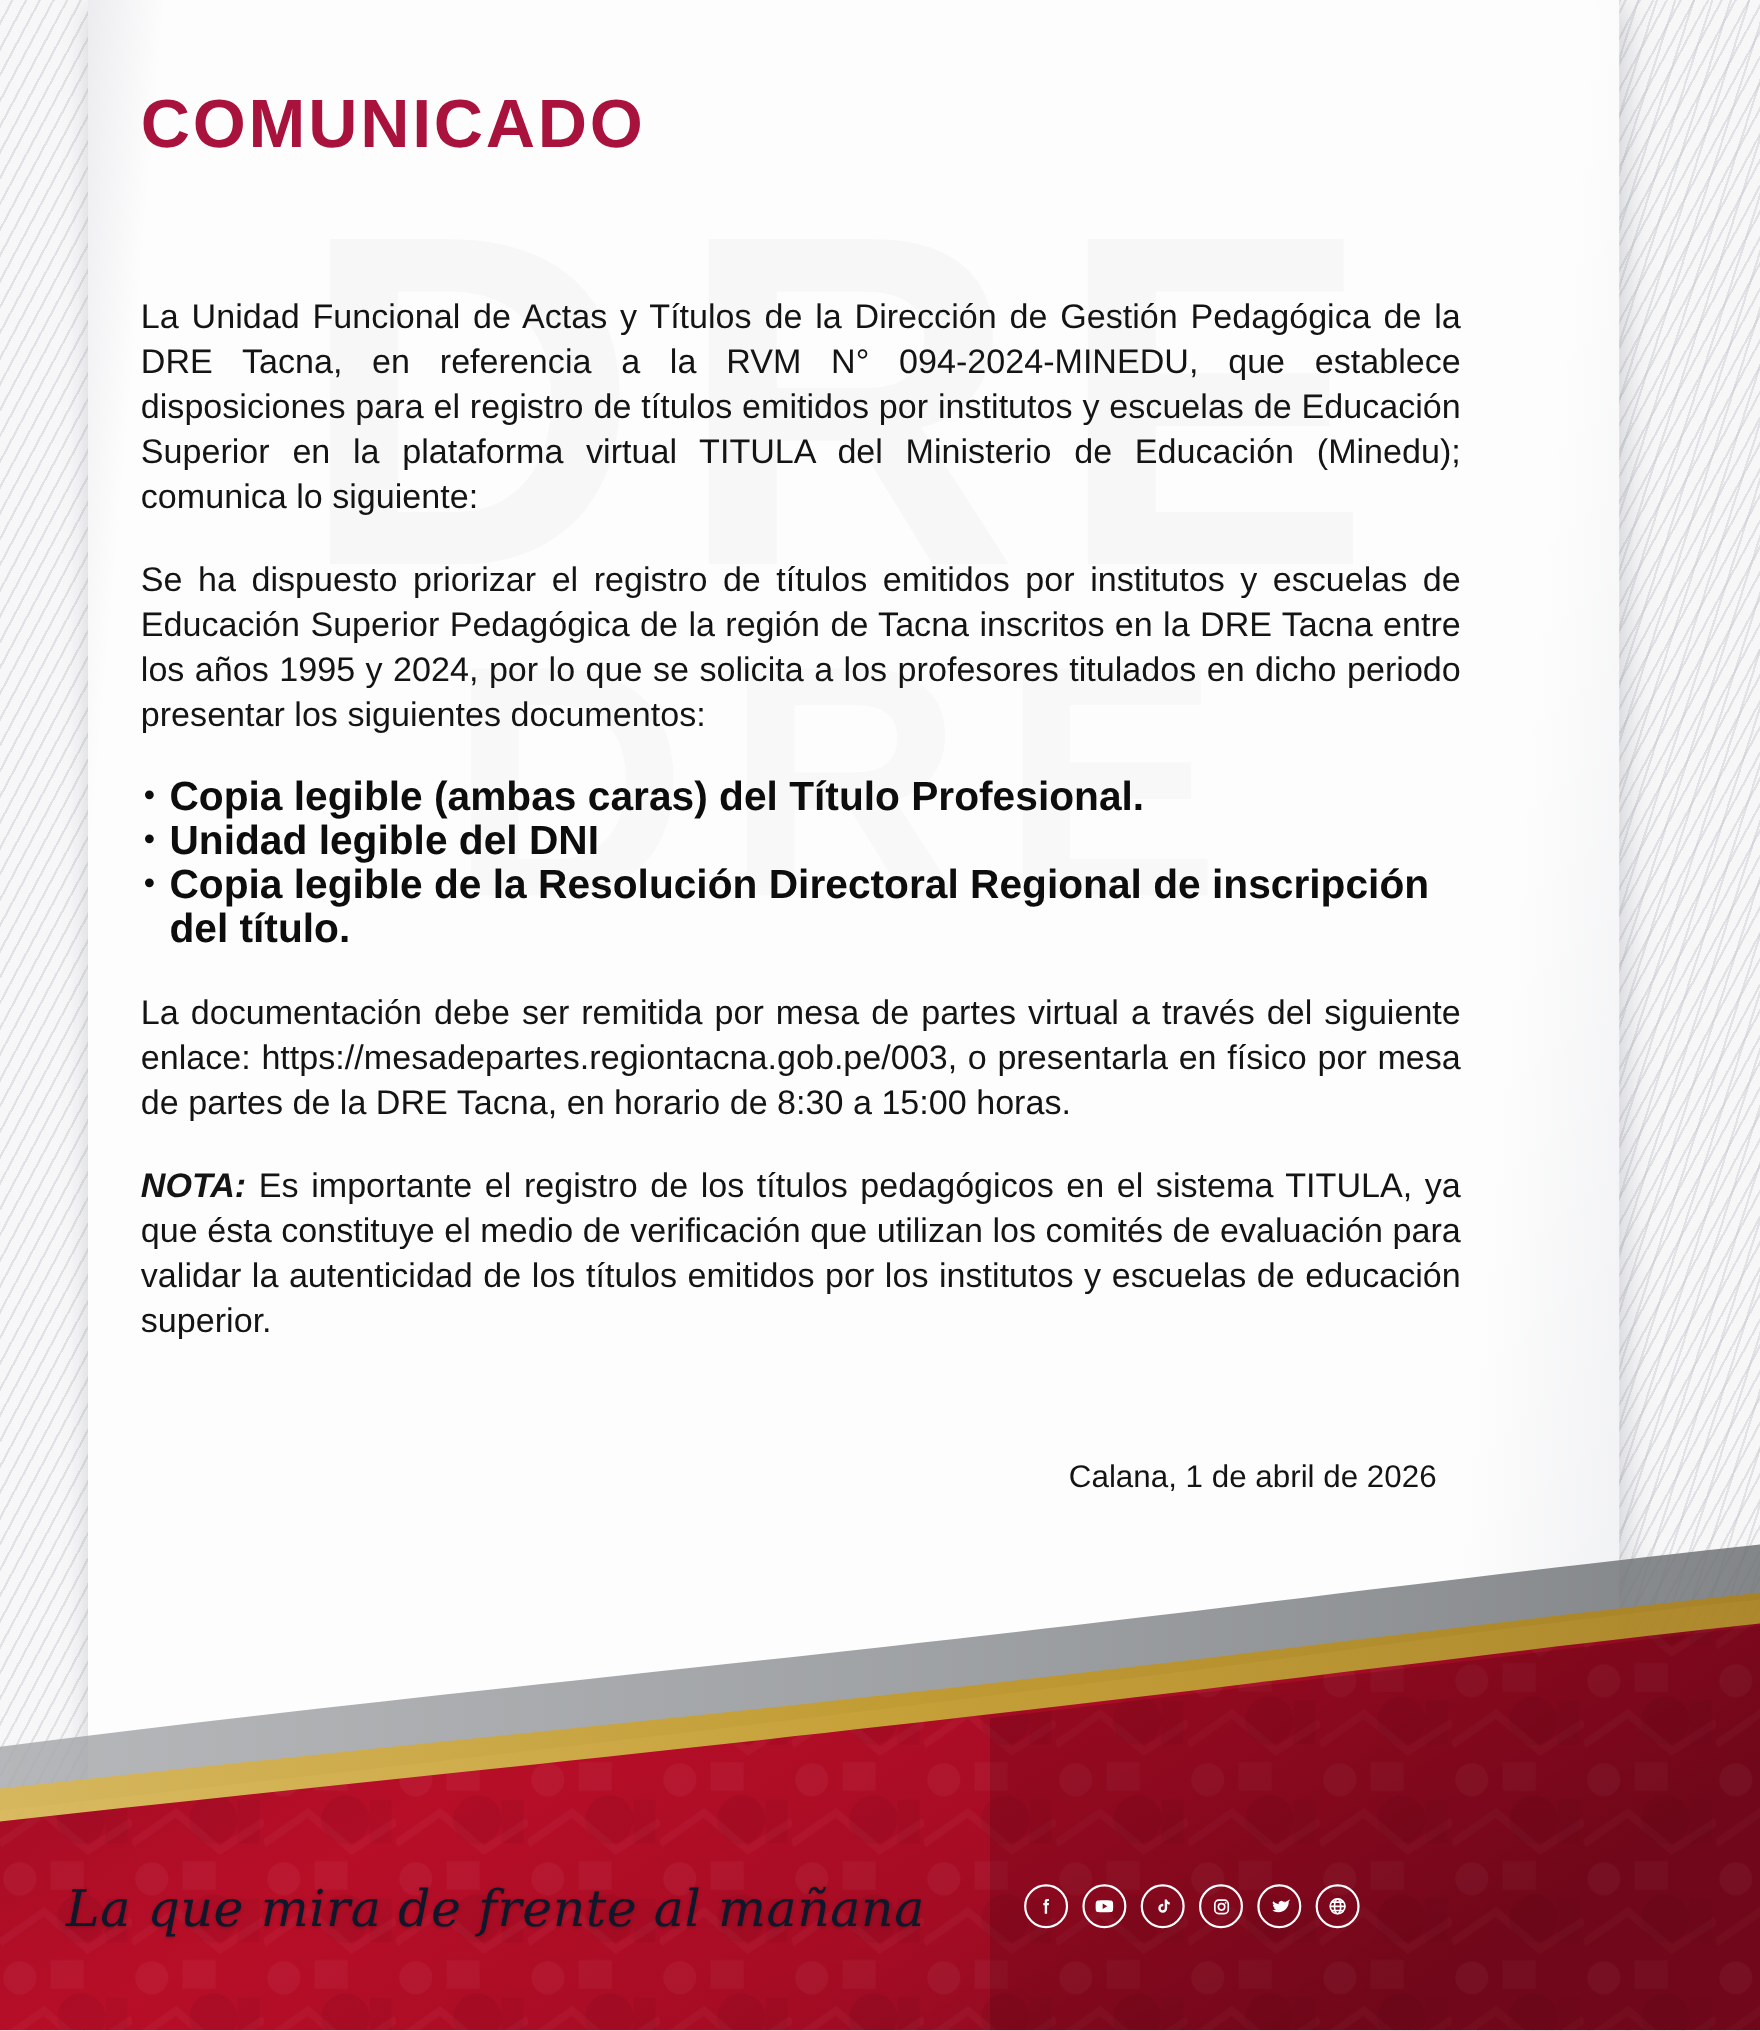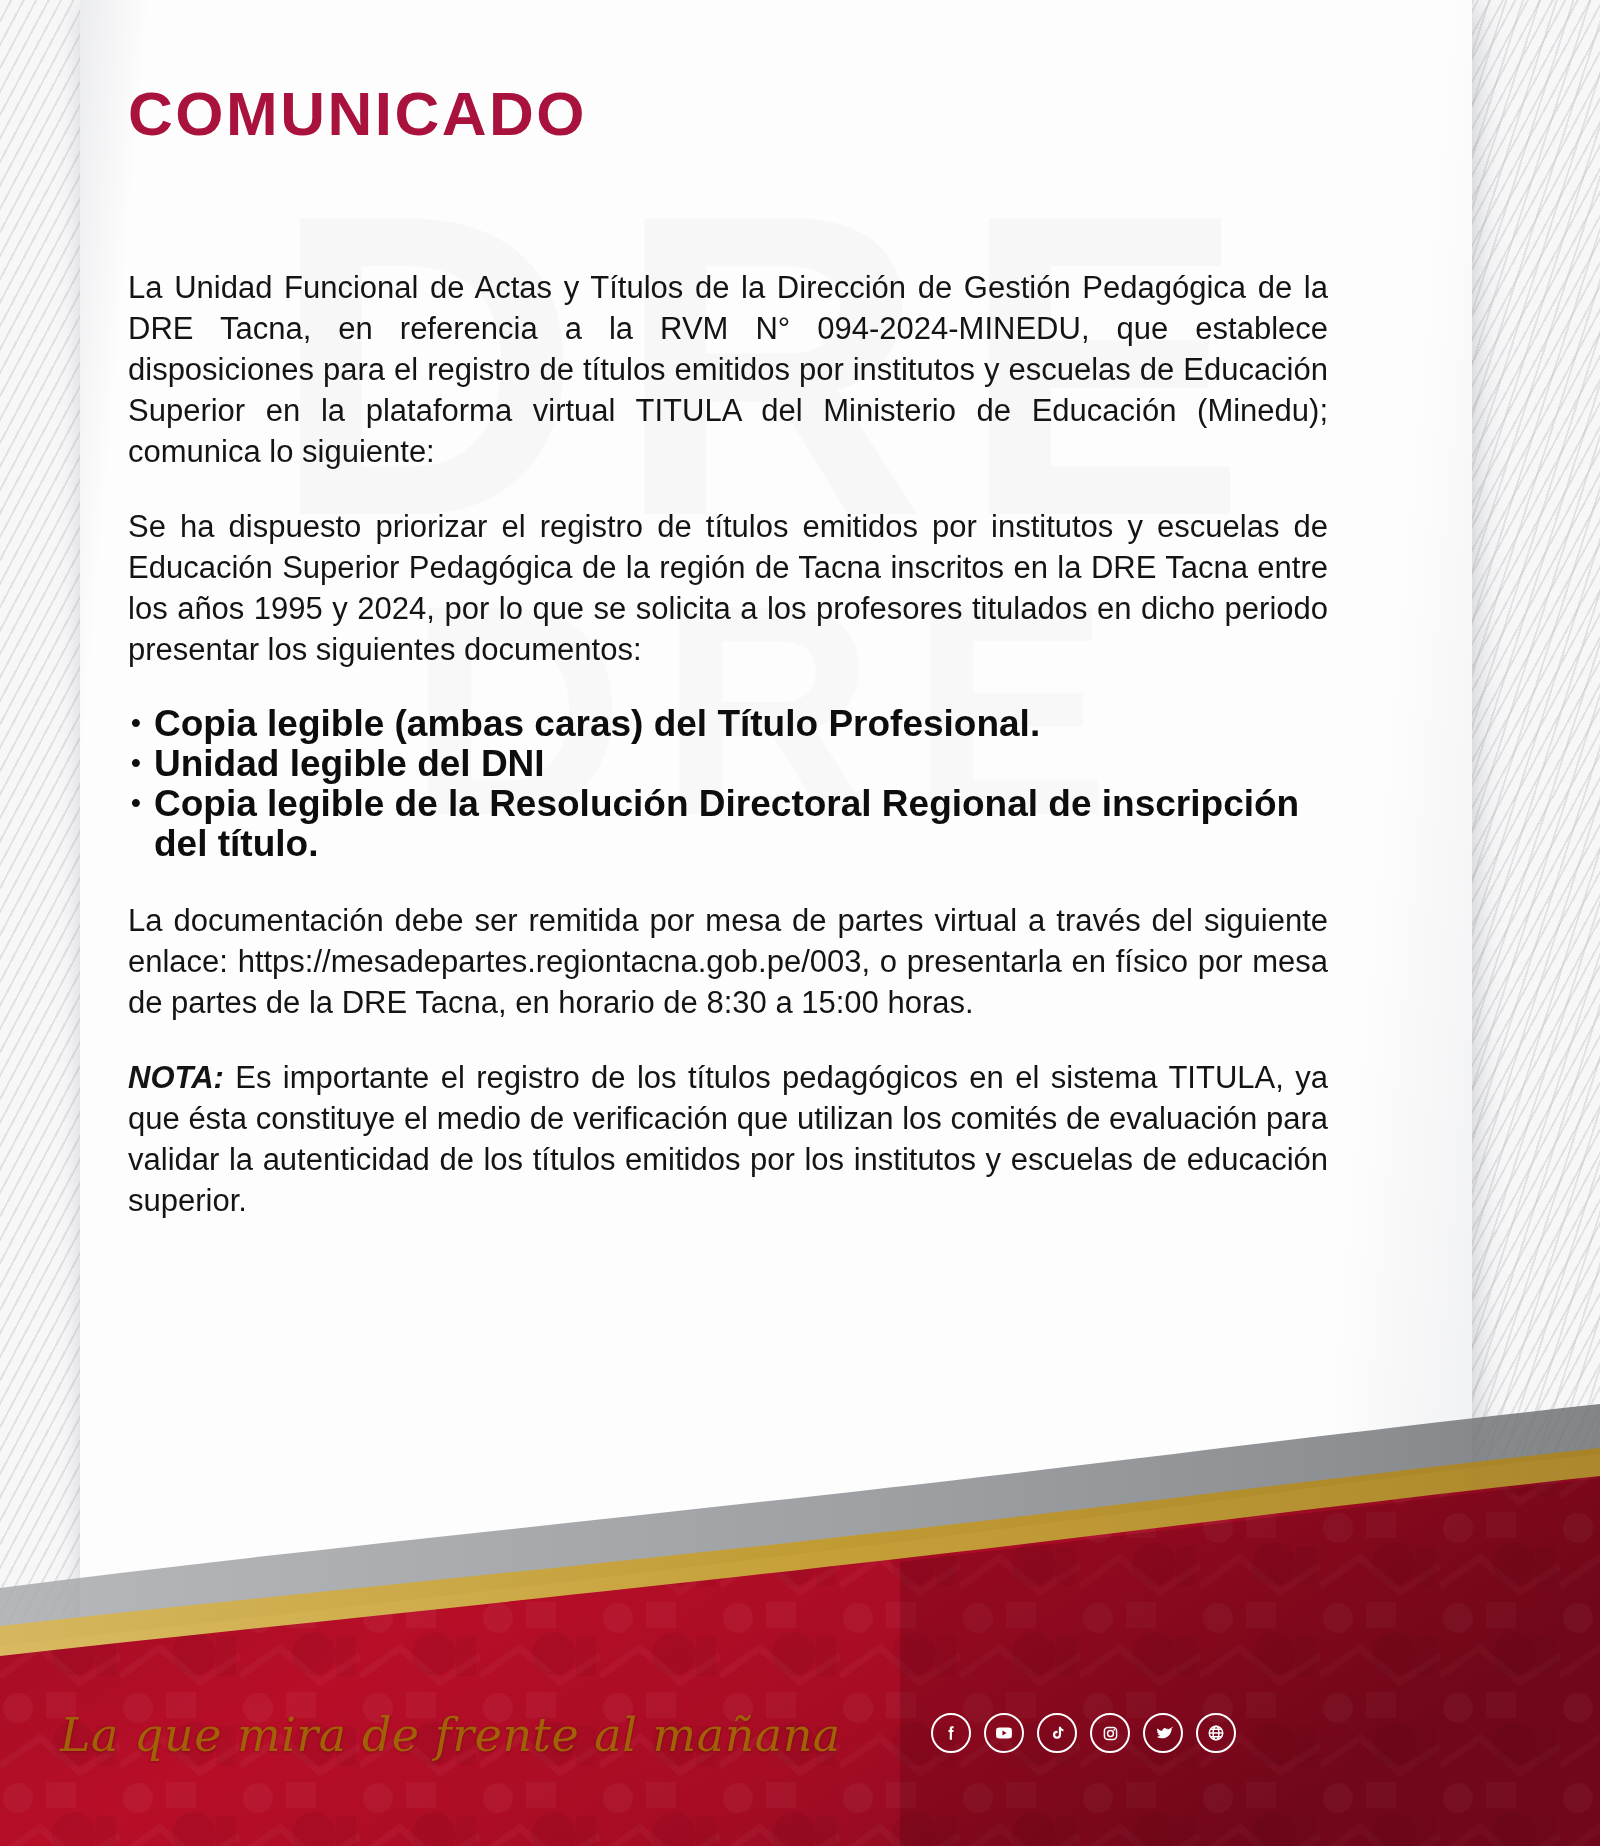"Calana, 1 de abril de" div.date-line { html: none -> <div>Calana, 1 de abril de 2026</div> }
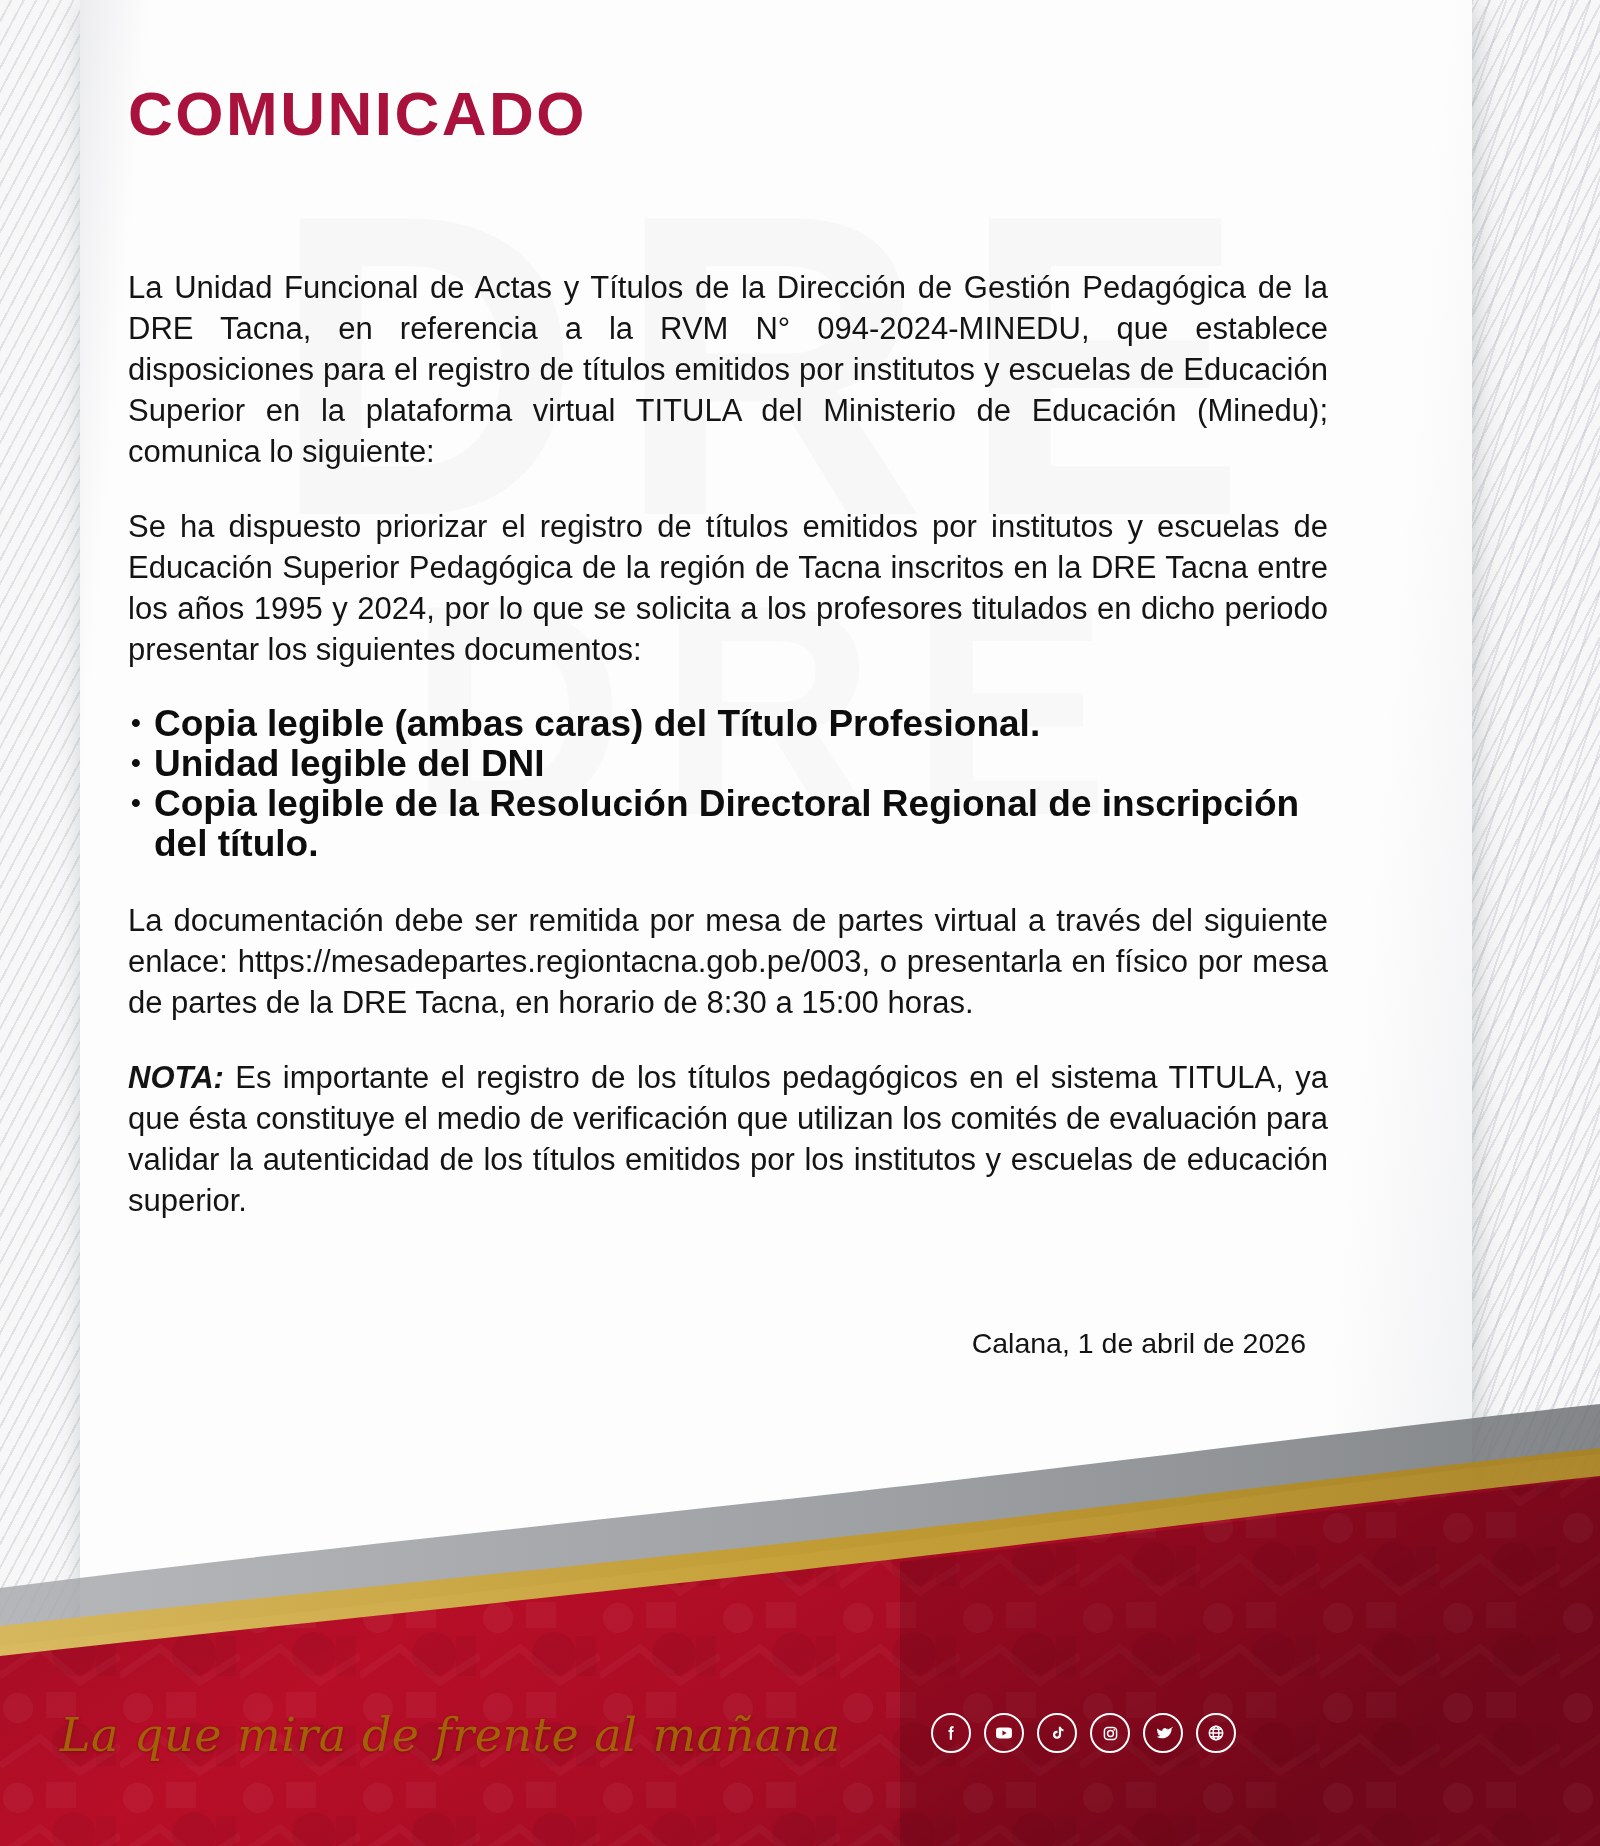"La que mira de frente" .slogan { color: #a16207 -> #0f172a }
